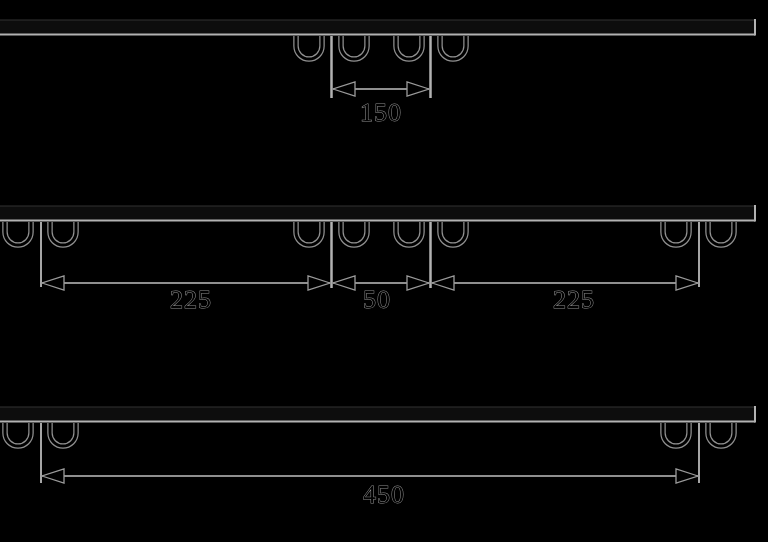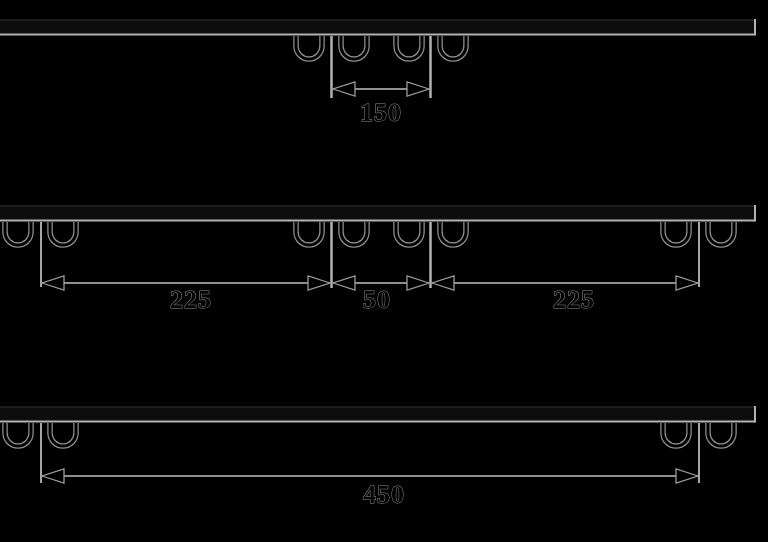"150" .stage { font-weight: bold -> none }
